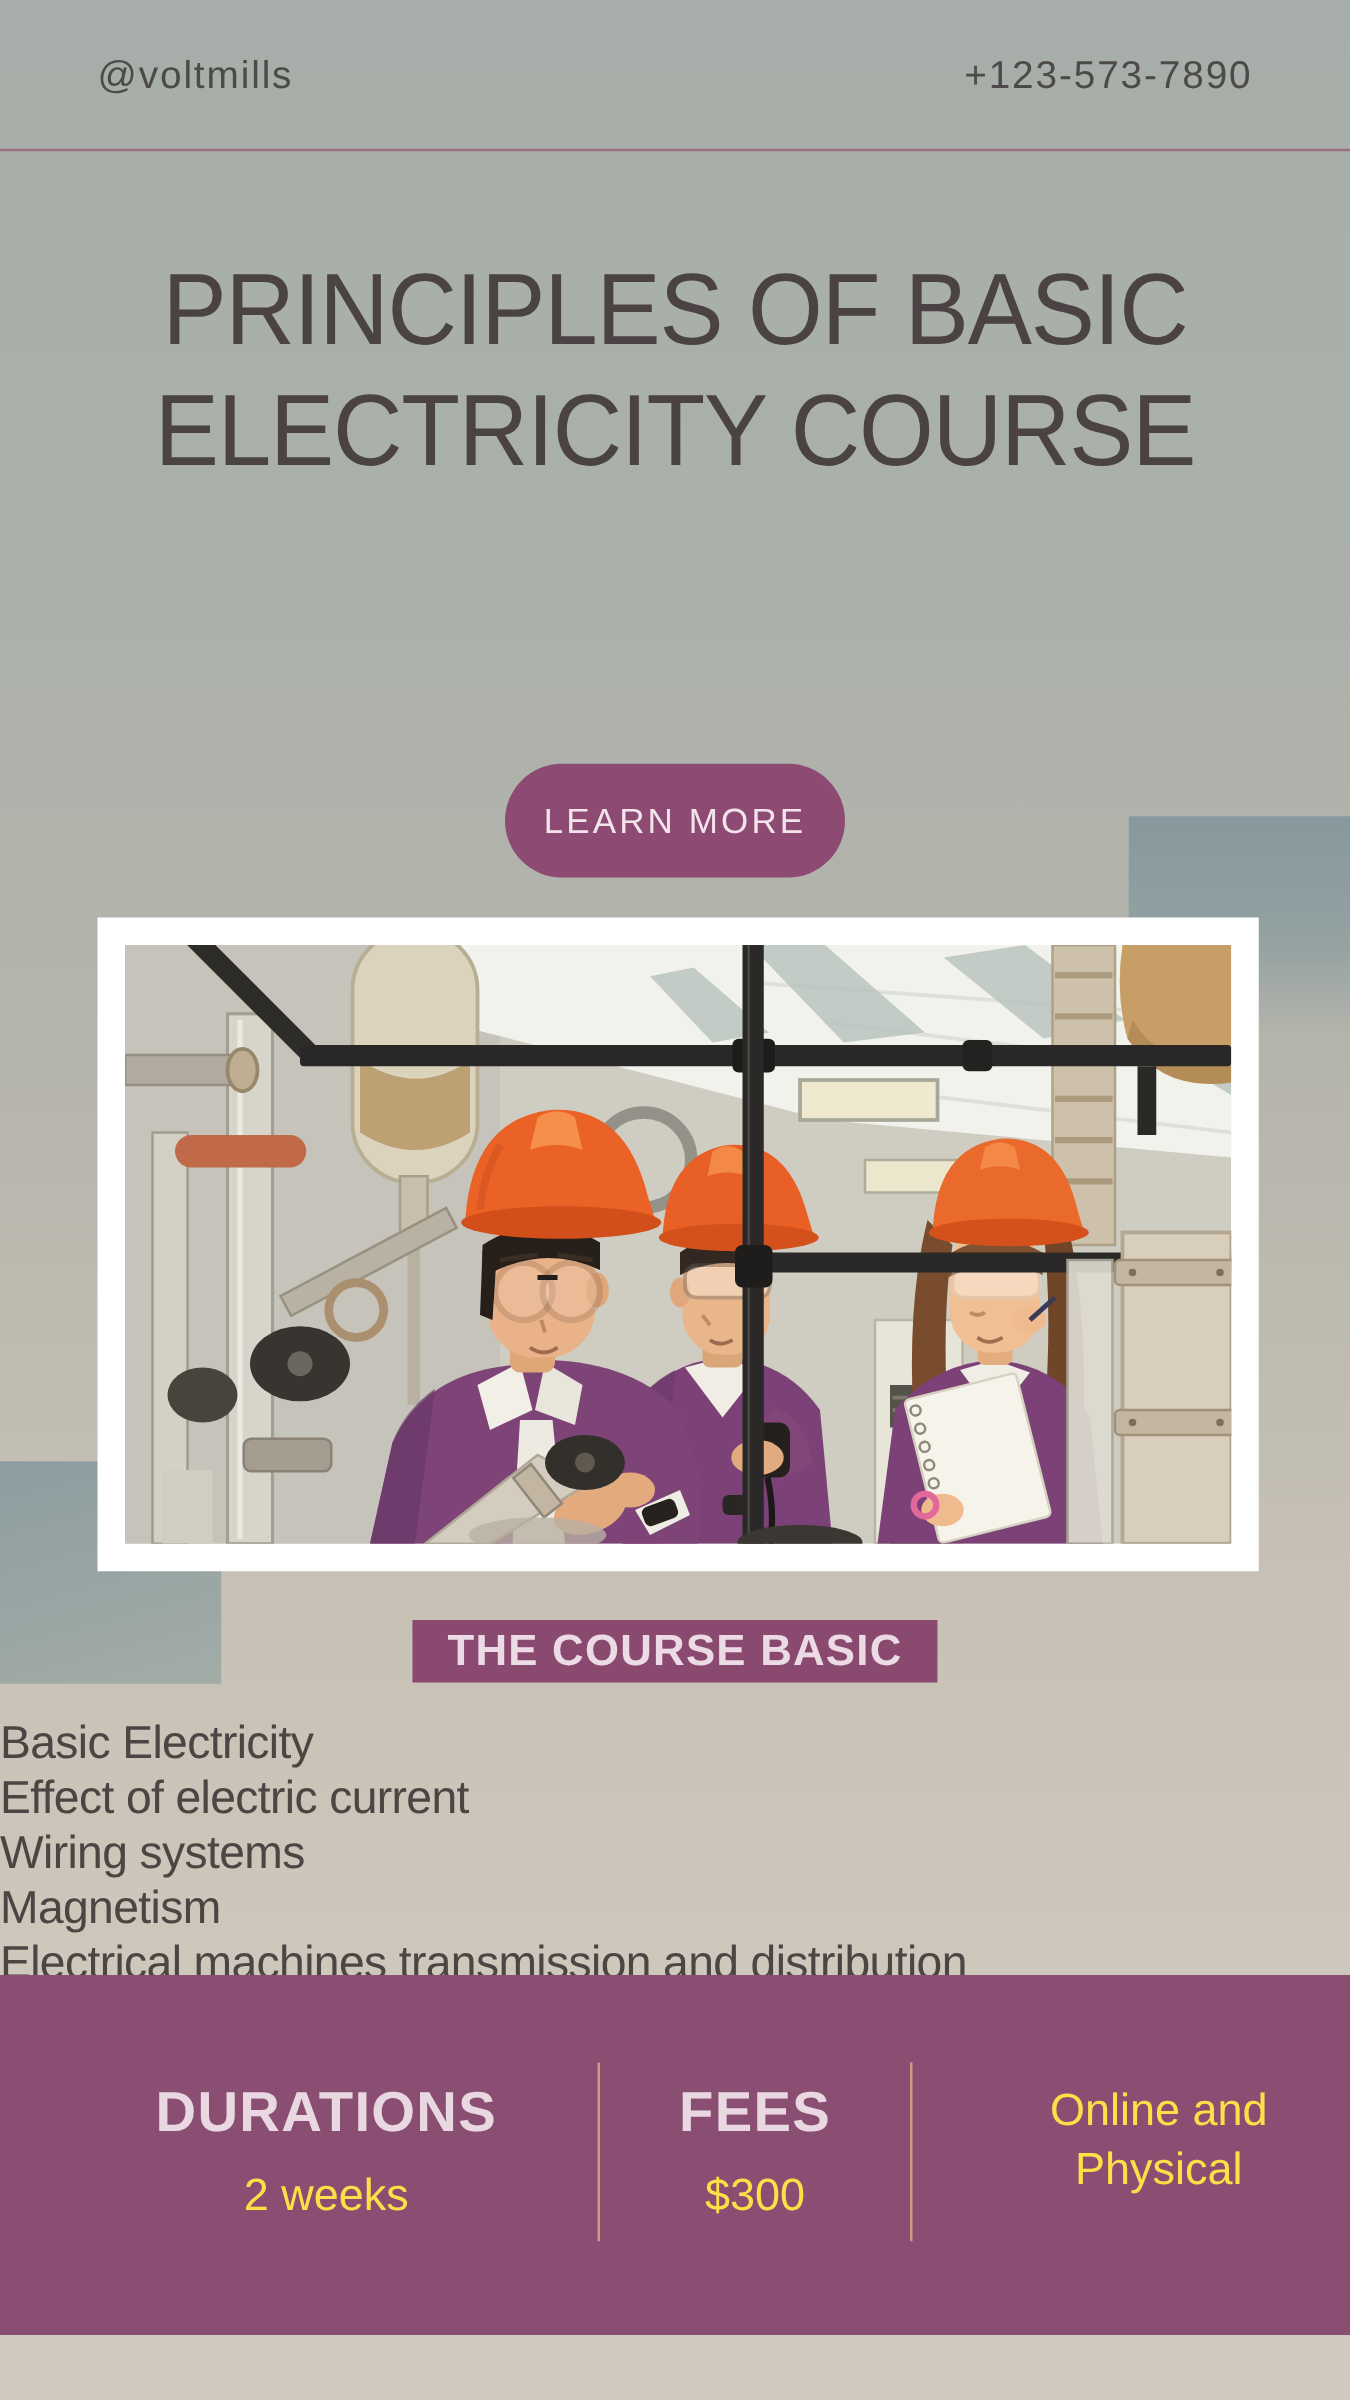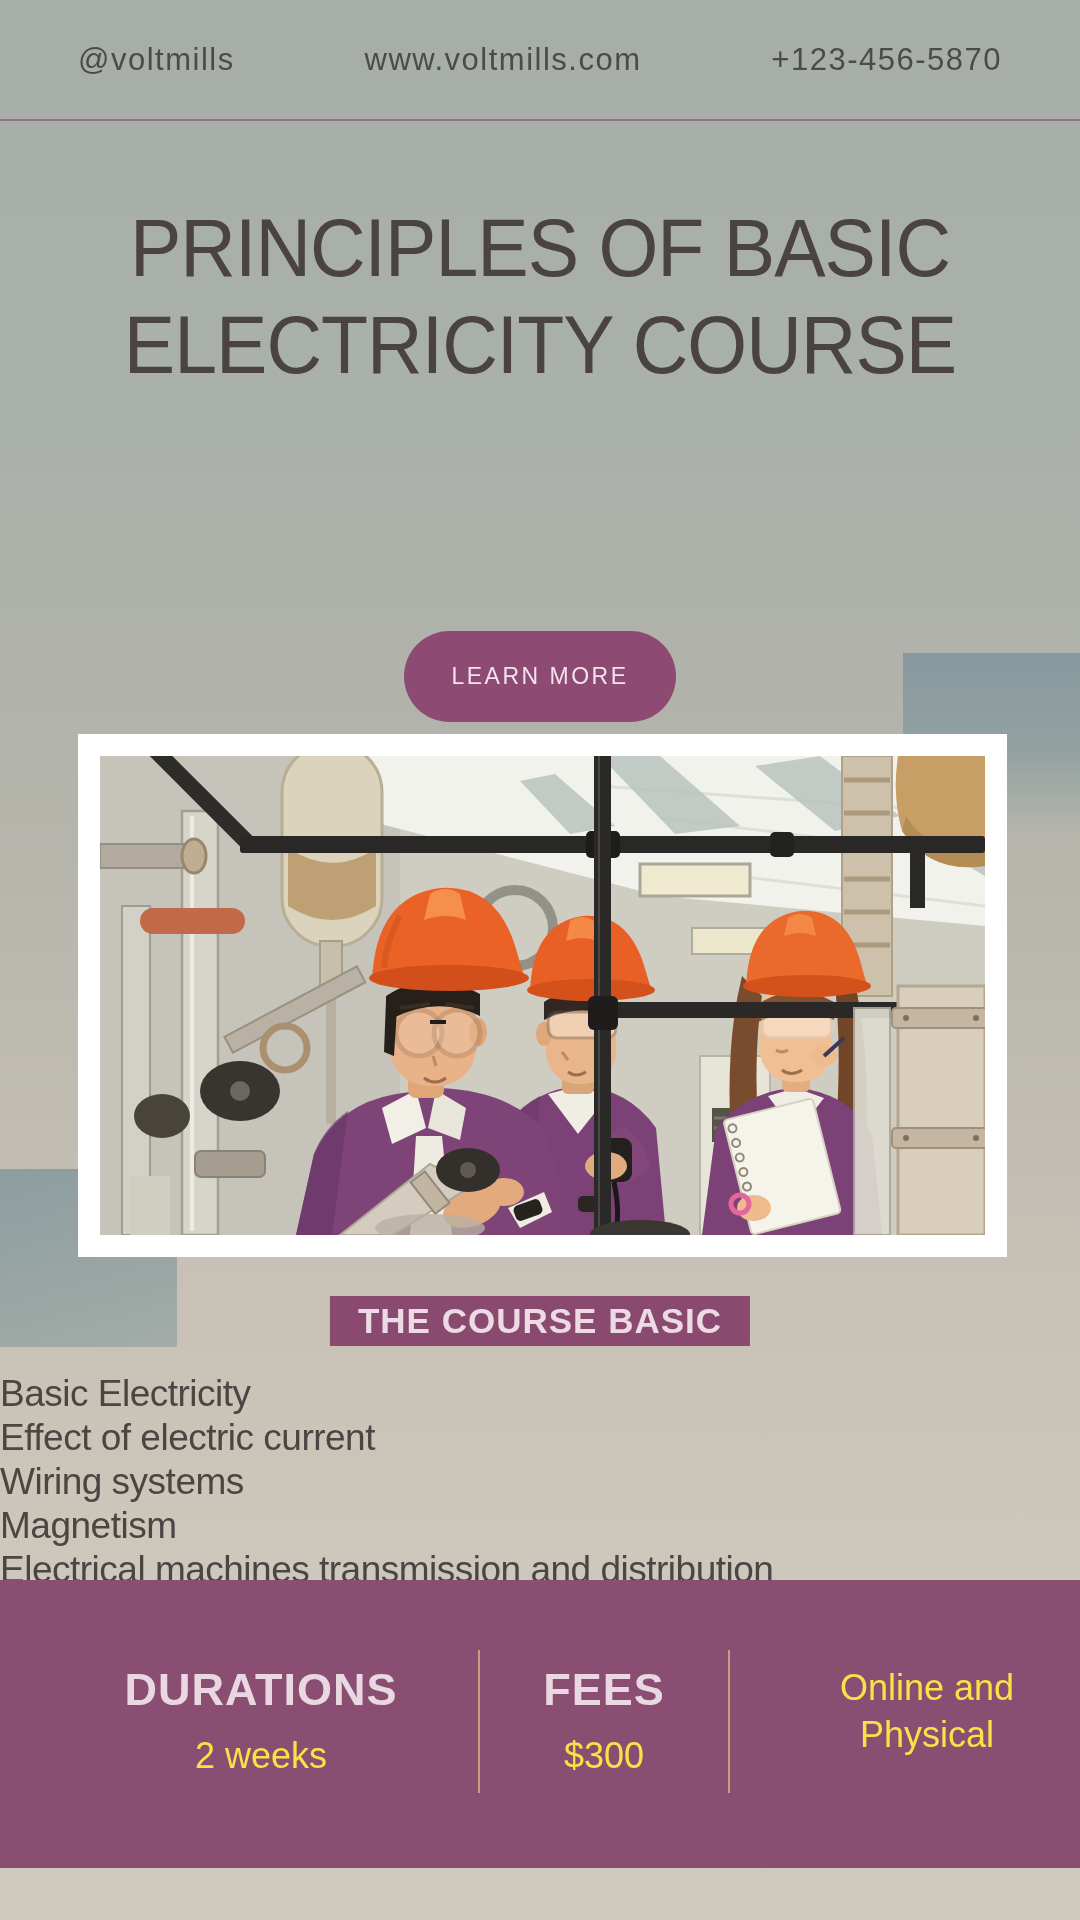"www.voltmills.com" span { html: <span>www.voltmills.com</span> -> none }
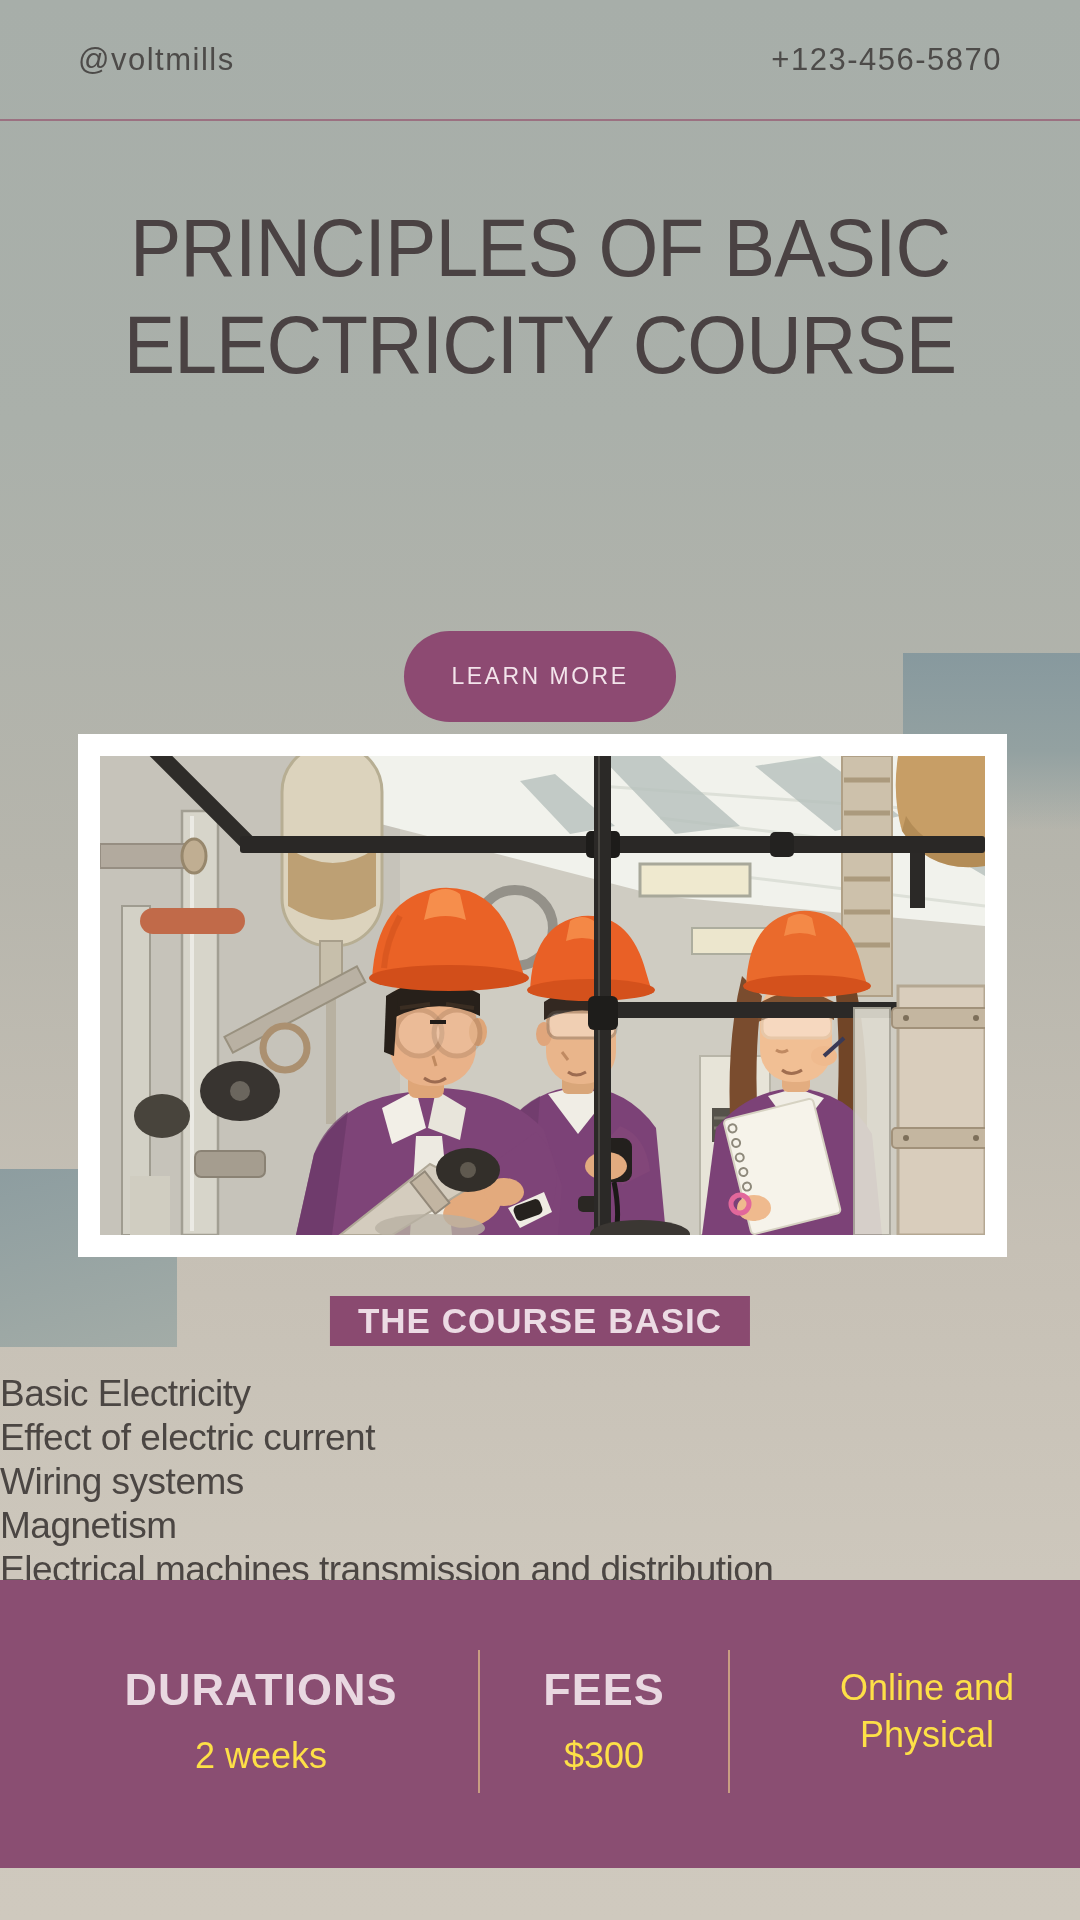"+123-456-5870" span { text: +123-456-5870 -> +123-573-7890 }
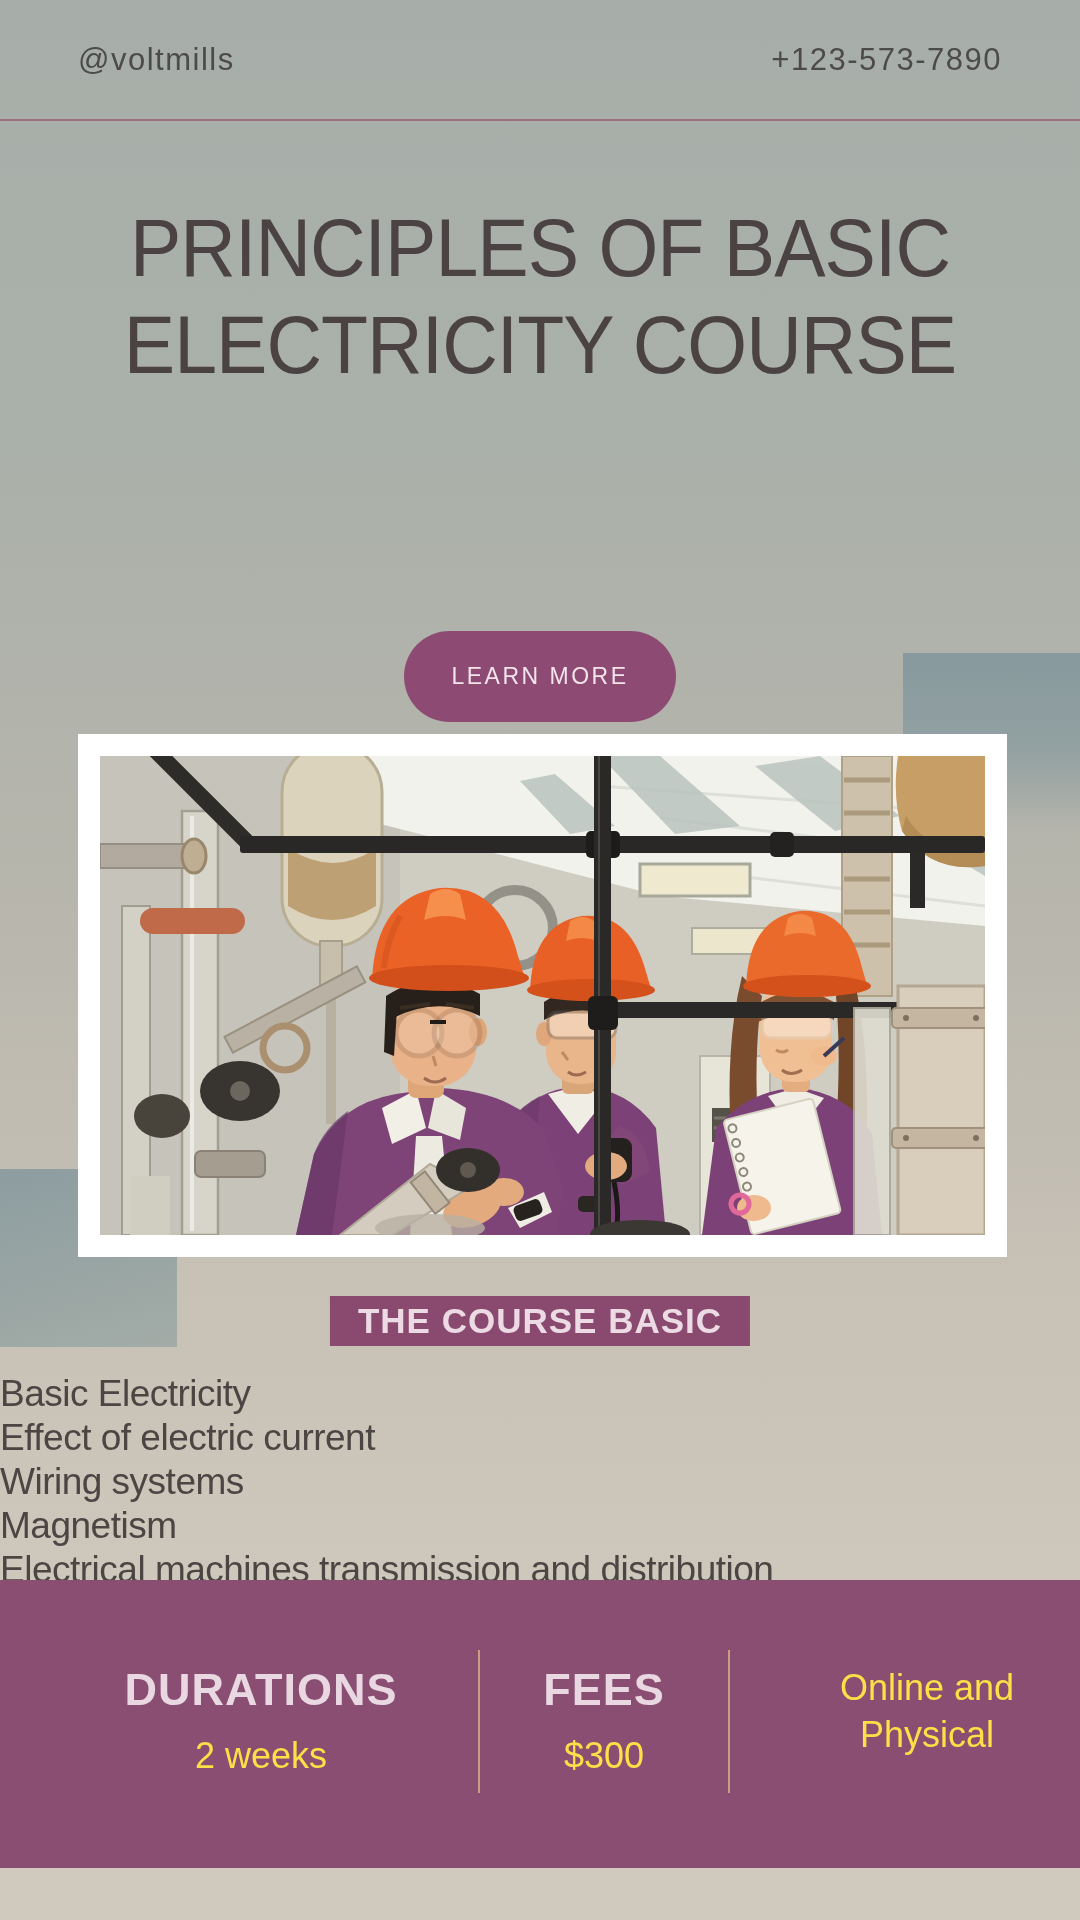"LEARN MORE" .cta { font-size: 23px -> 28px; top: 631px -> 611px }
